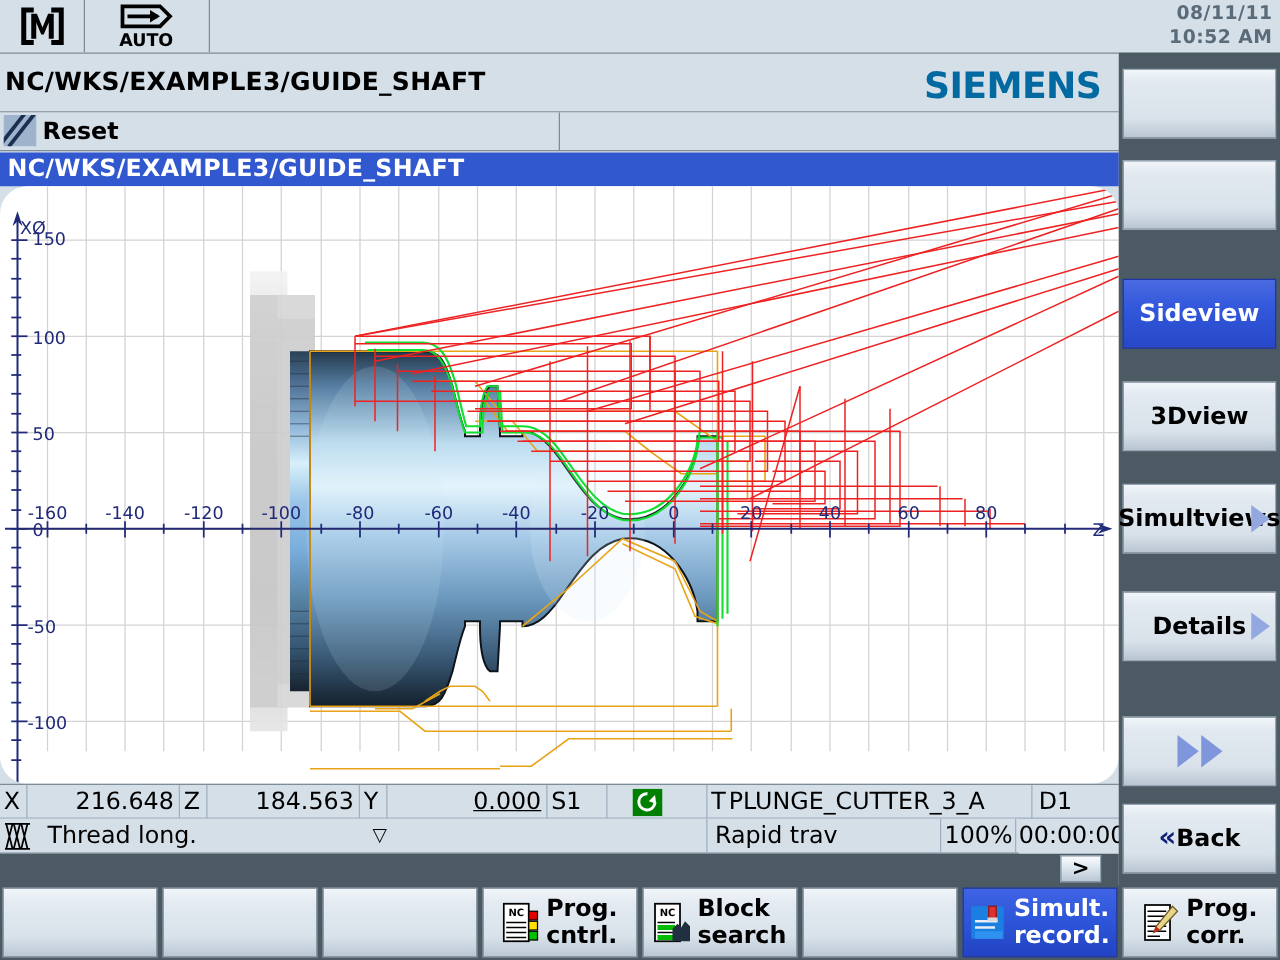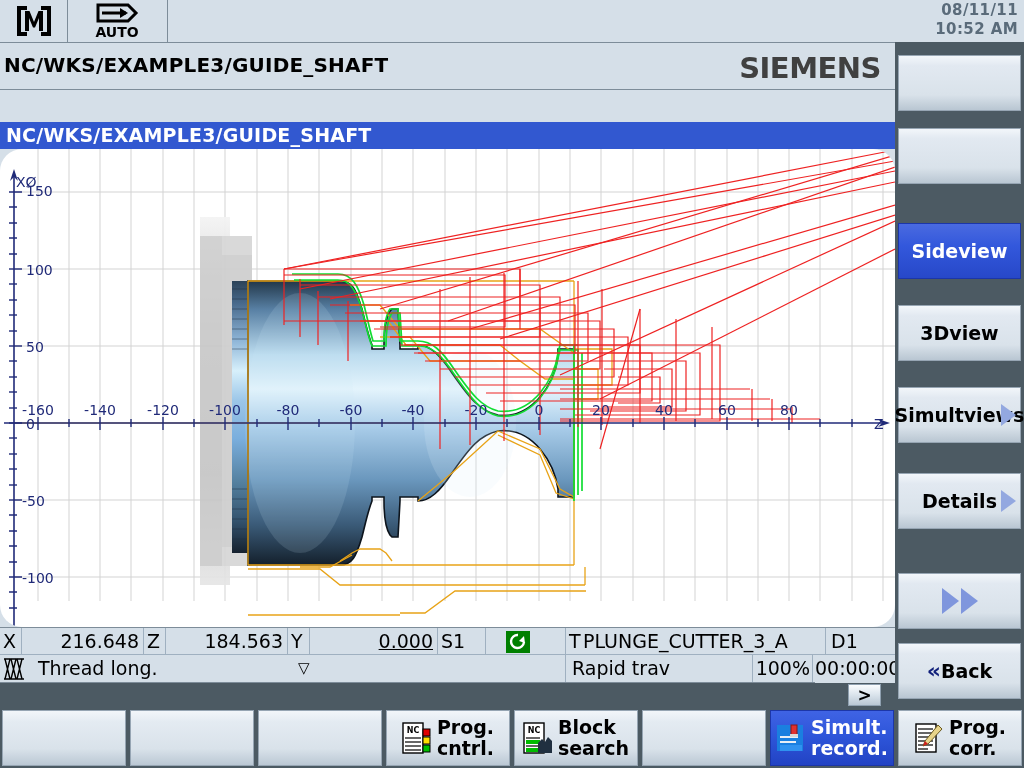"SIEMENS" .siemens { color: #404040 -> #0369a1 }
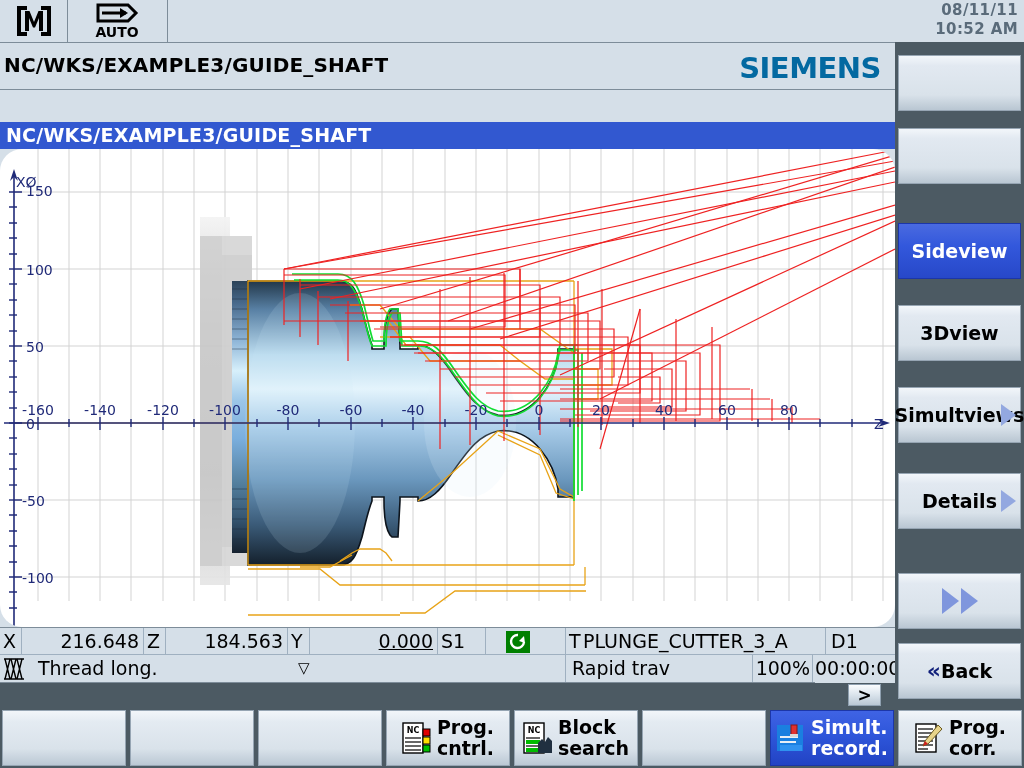"Reset" div.resetbar { html: none -> <div> <div> <i></i> <i></i> </div> <div>Reset</div> <div></div> </div> }
